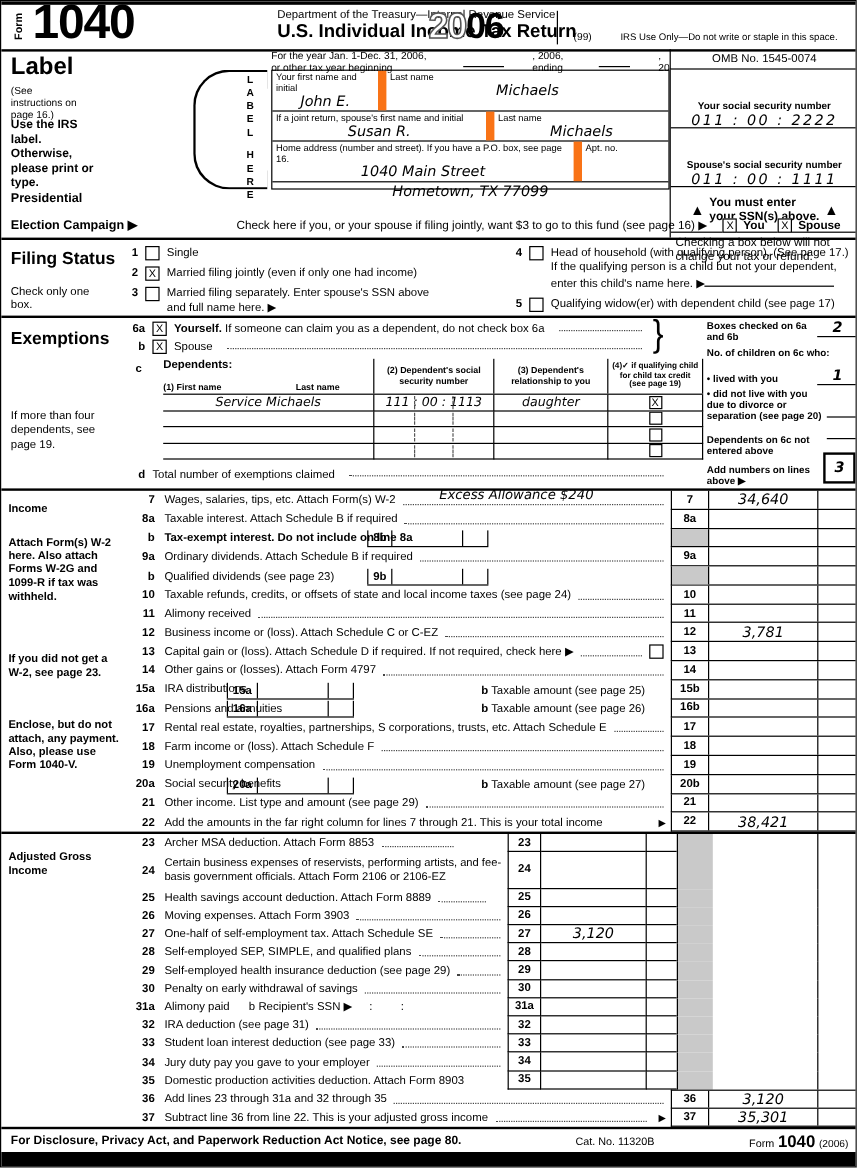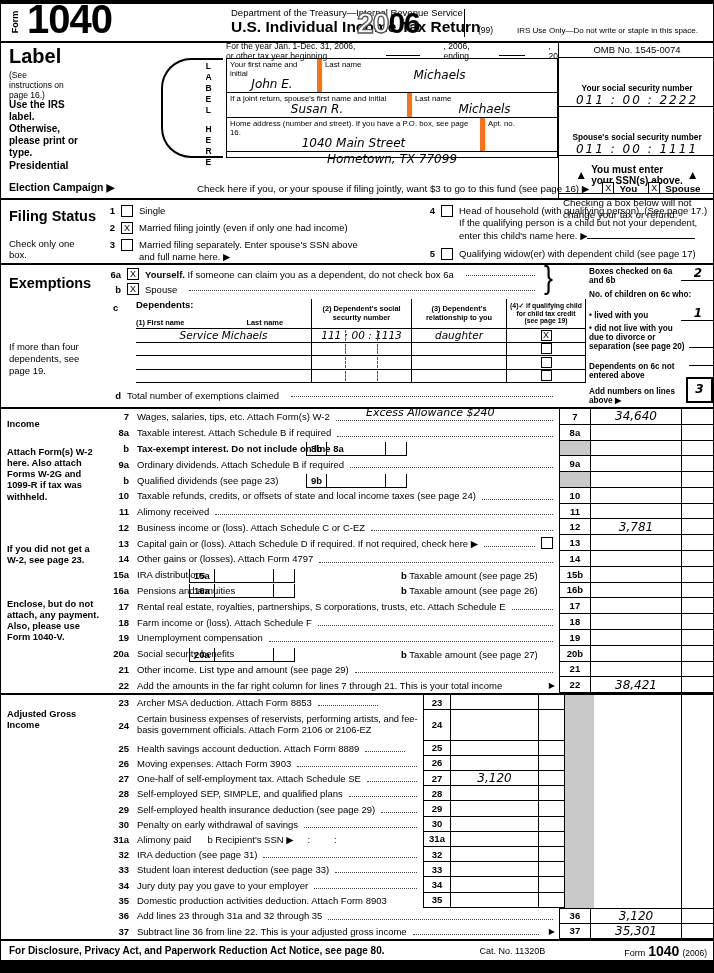"Your first name and initial" .fc-r { border-right: 5px solid #f97316 -> 7px solid #f97316 }
